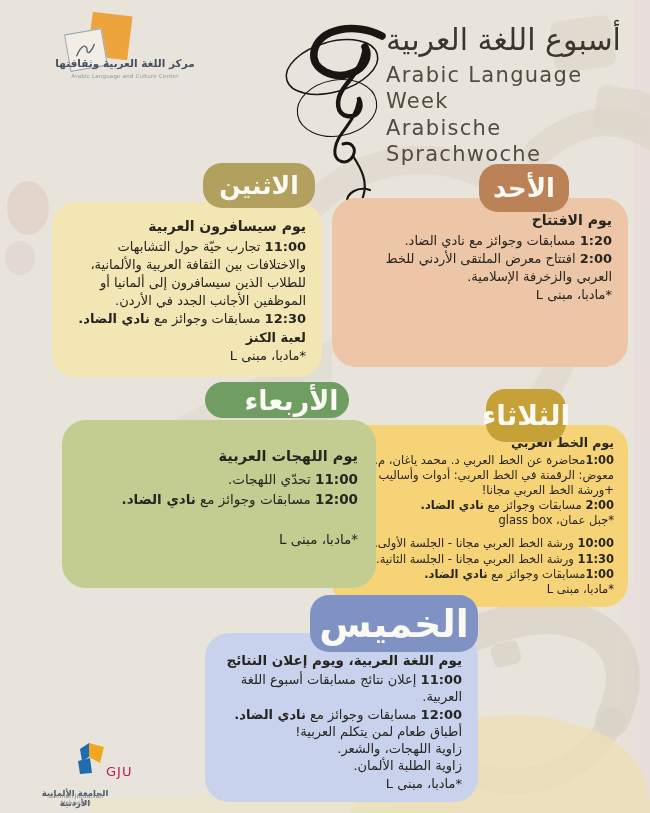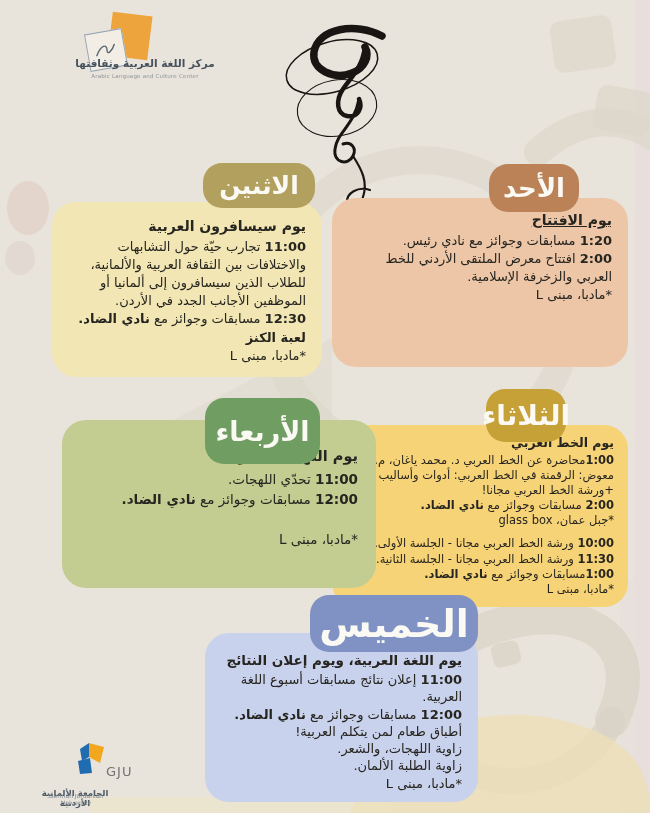"أسبوع اللغة العربية" div.title-block { html: none -> <div> <div>أسبوع اللغة العربية</div> <div>Arabic Language Week</div> <div>Arabische Sprachwoche</div> </div> }
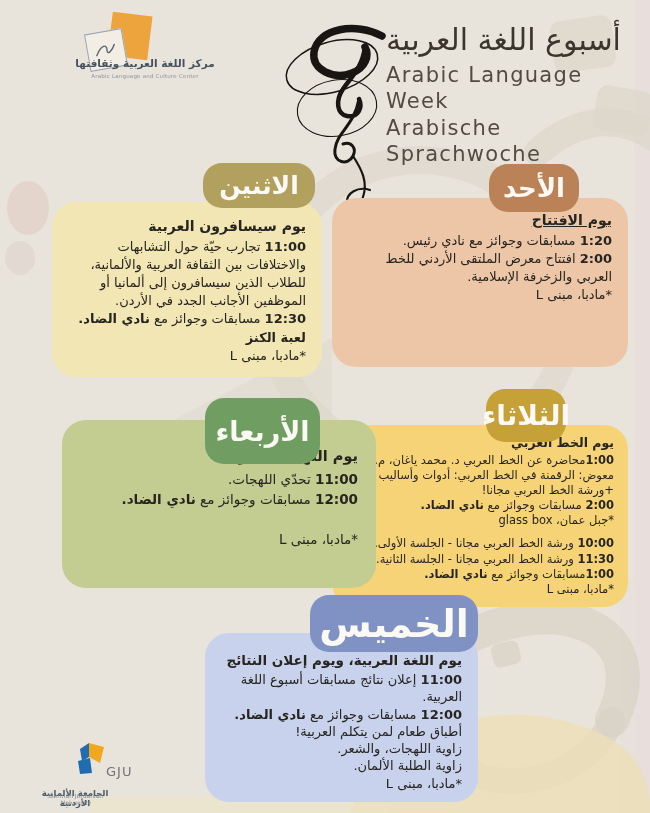"مركز اللغة العربية وثقافتها" .alcc { margin-left: 20px -> none }
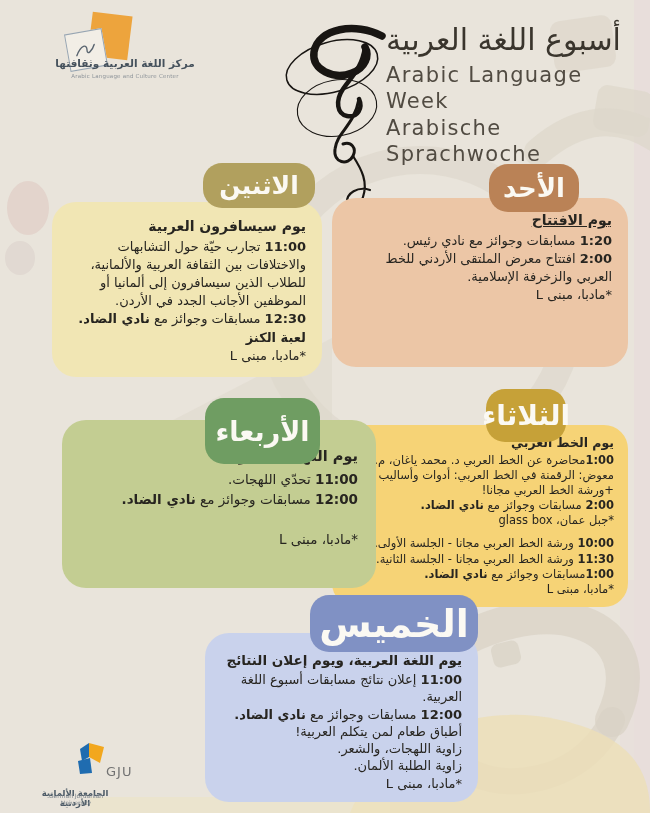"الأحد" .day-sunday .badge { left: 489px -> 479px }
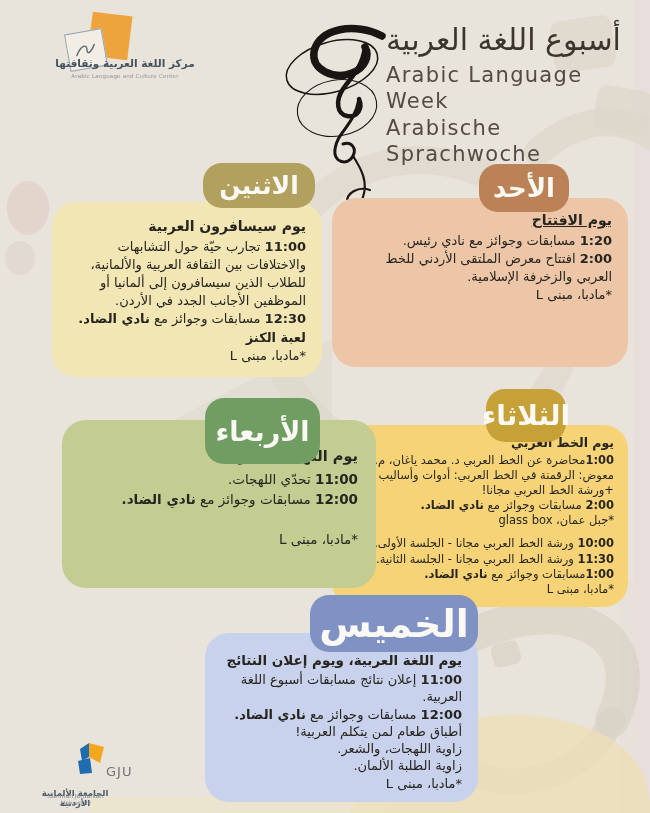"يوم الافتتاح" .day-sunday .card-title { text-decoration: underline -> none }
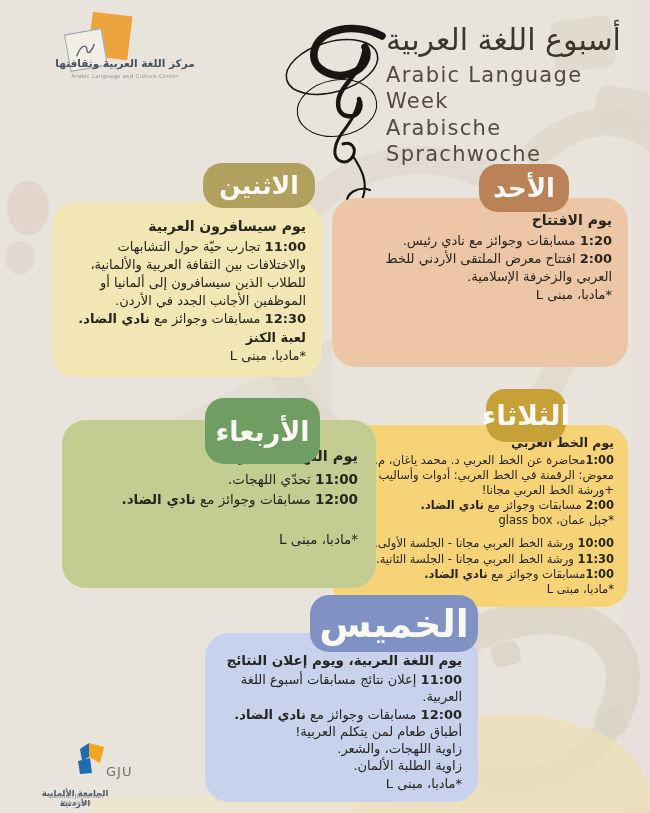"مسابقات وجوائز مع نادي رئيس." span { text: رئيس -> الضاد }
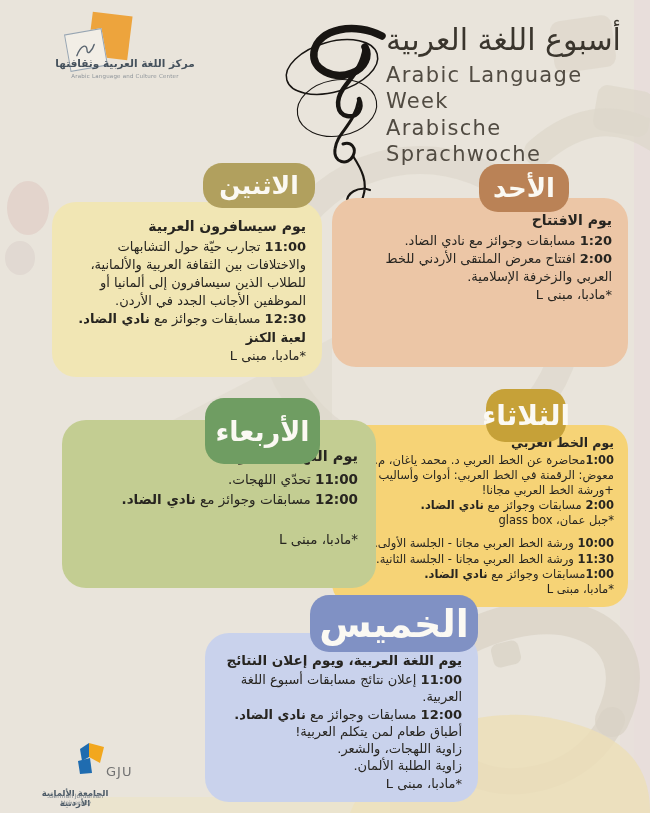"الأربعاء" .day-wednesday .badge { height: 66px -> 36px; padding-left: none -> 29px; top: 398px -> 382px }
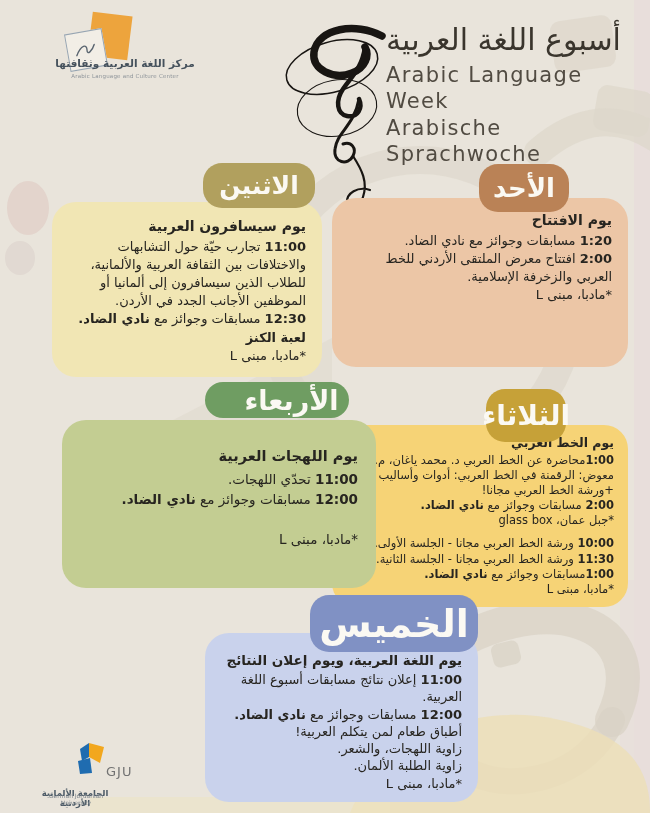"GJU" .gju-abbr { color: #737373 -> #be185d }
